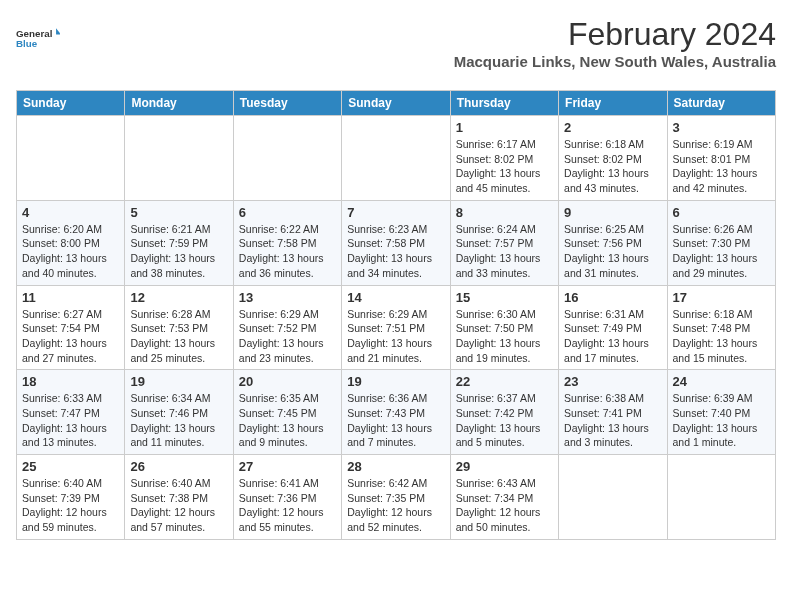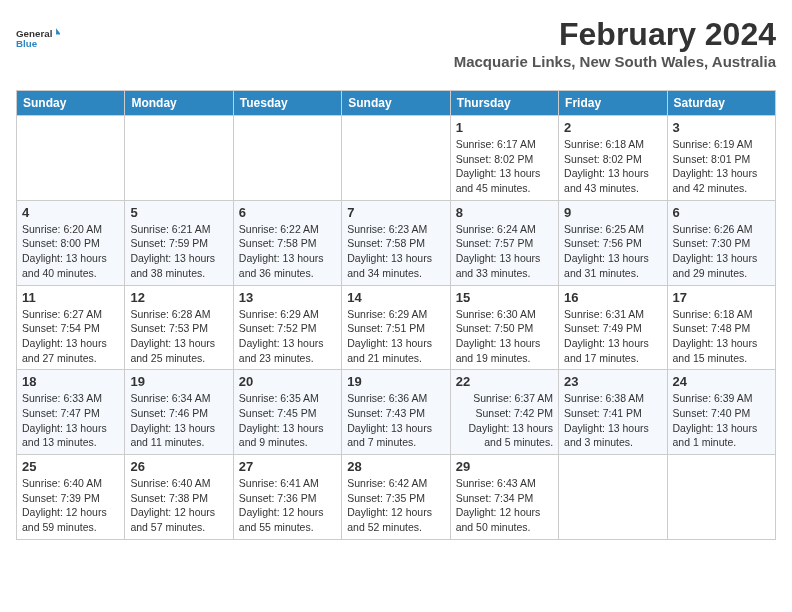"February 2024" .month-title { font-weight: bold -> normal }
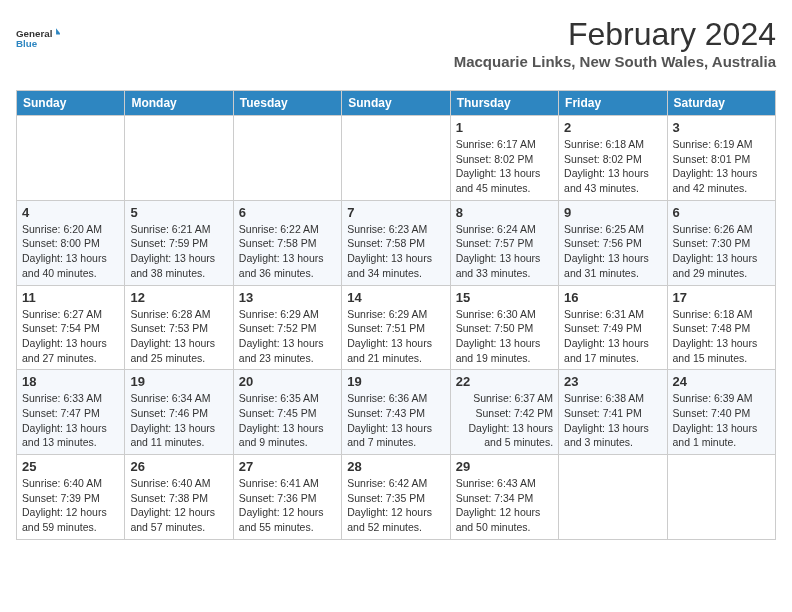"Sunrise: 6:37 AM" div.day-info { text-align: right -> none }
